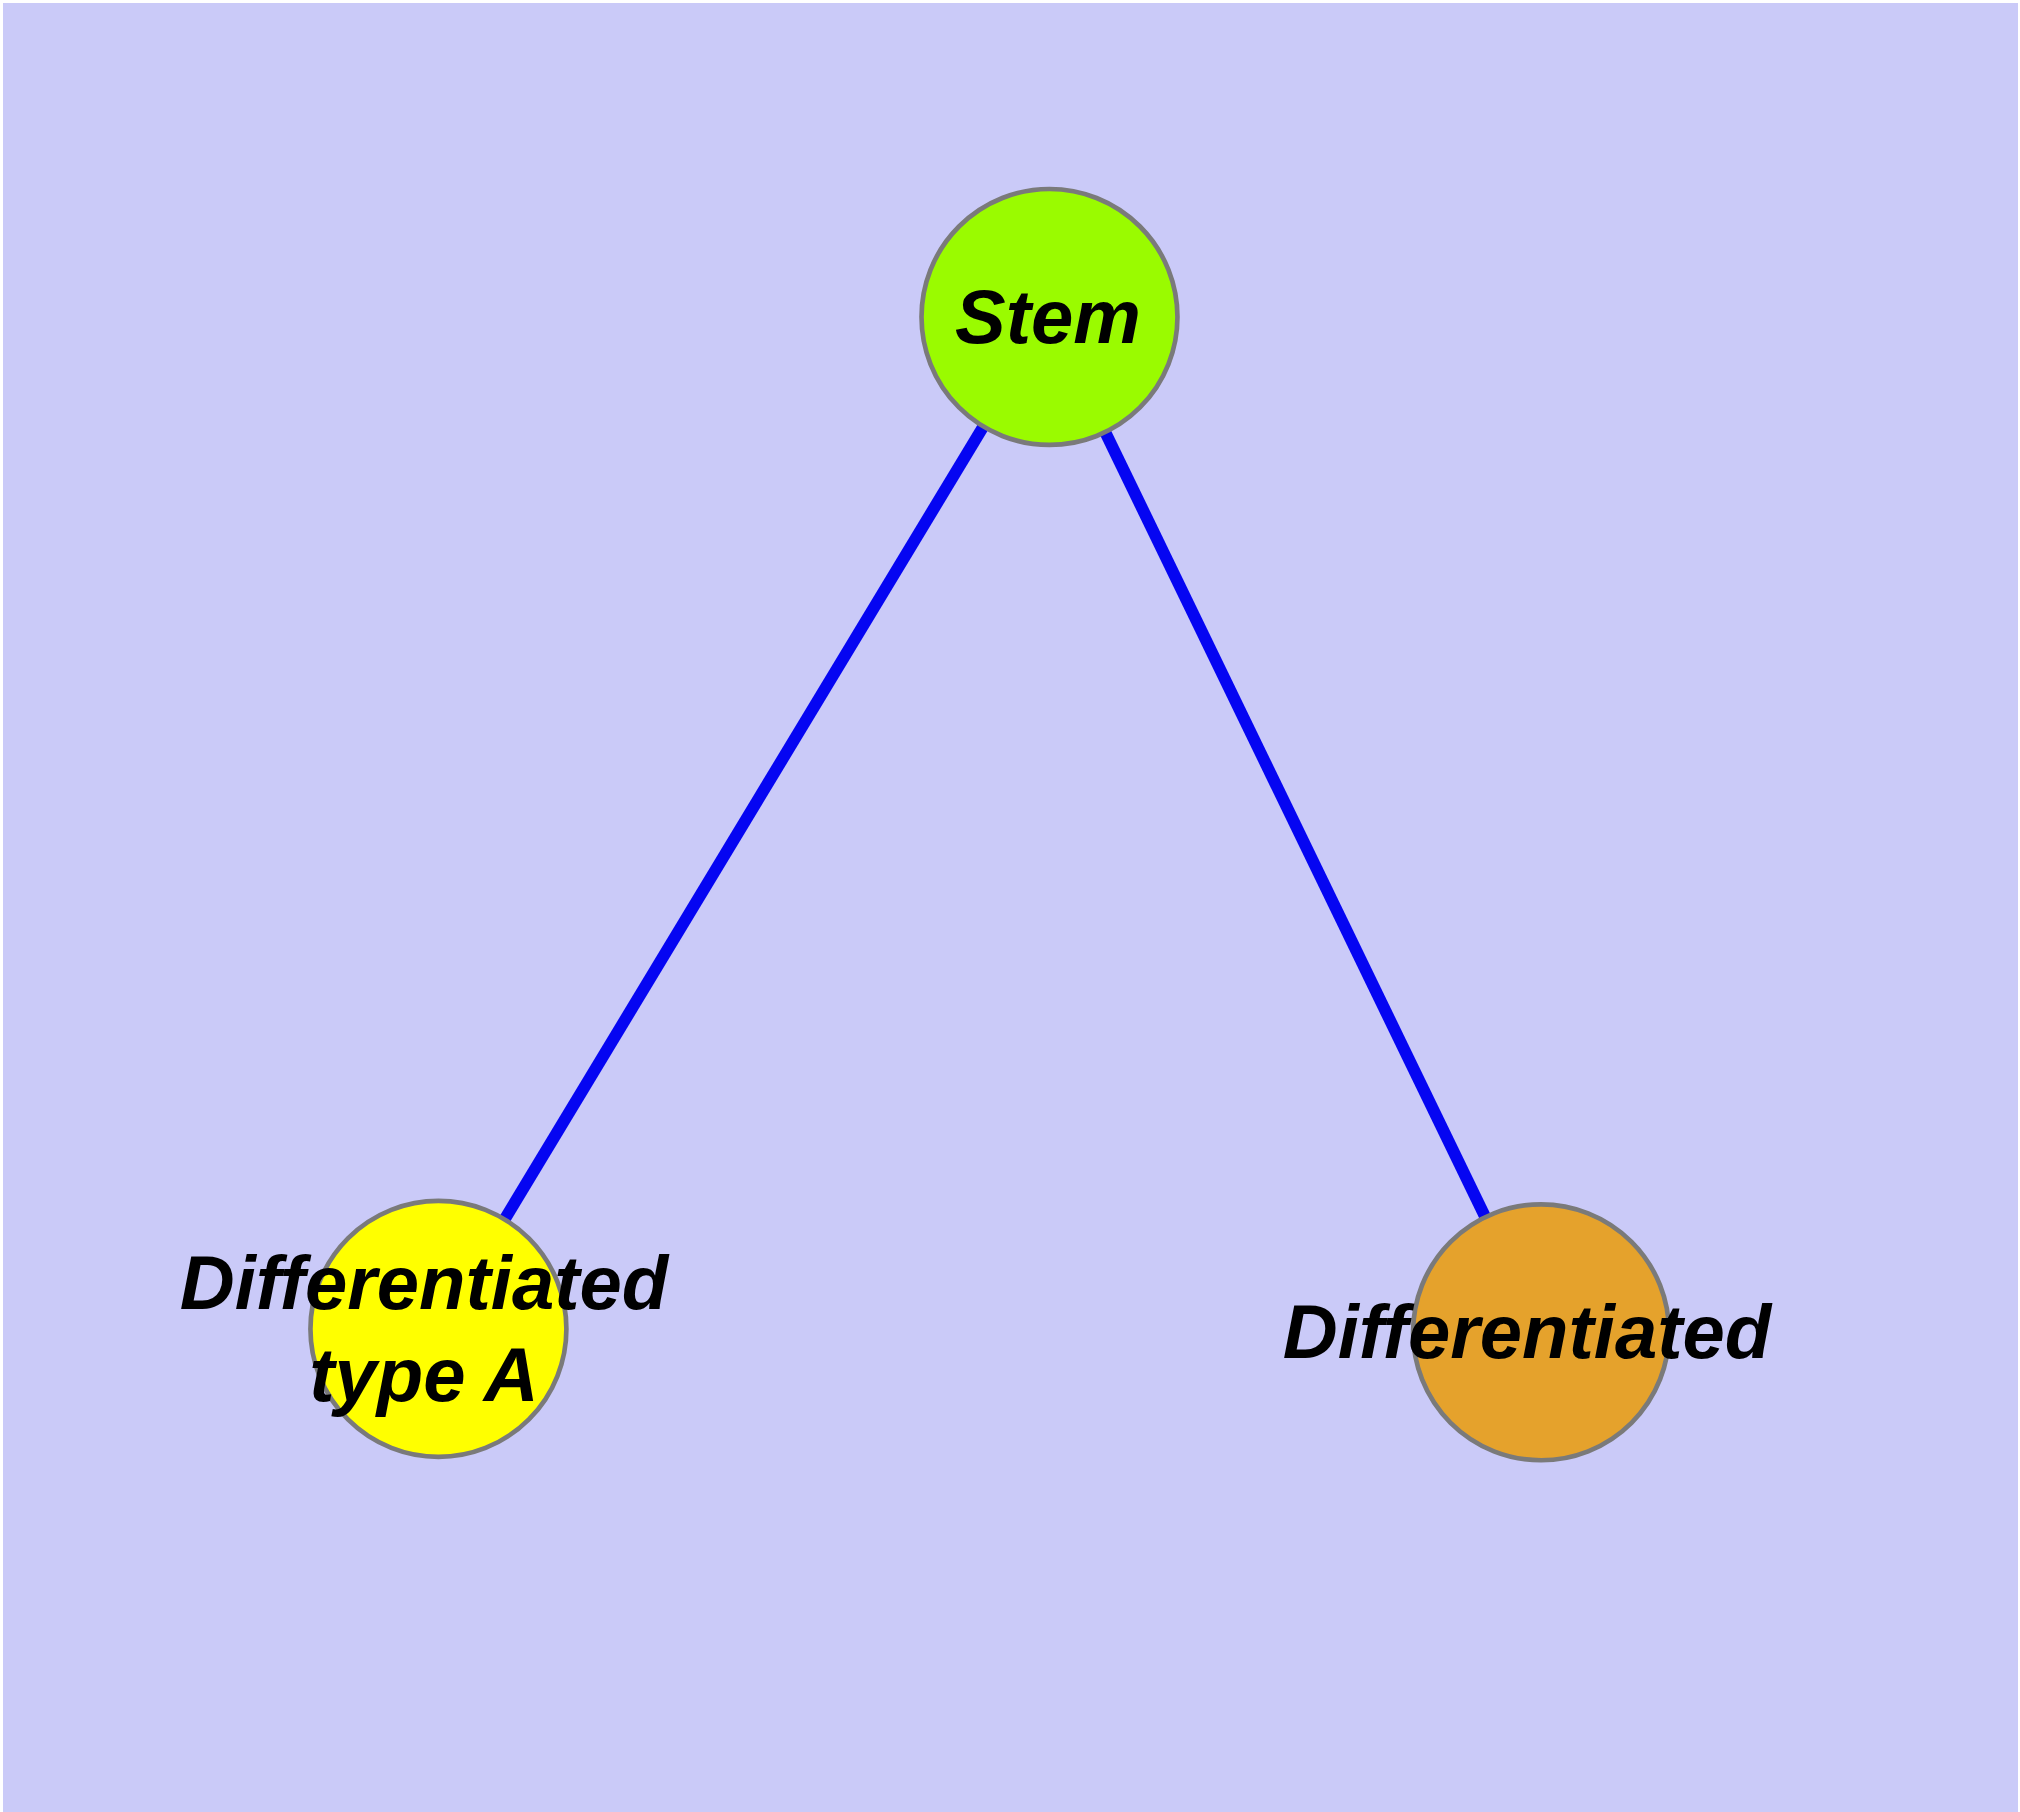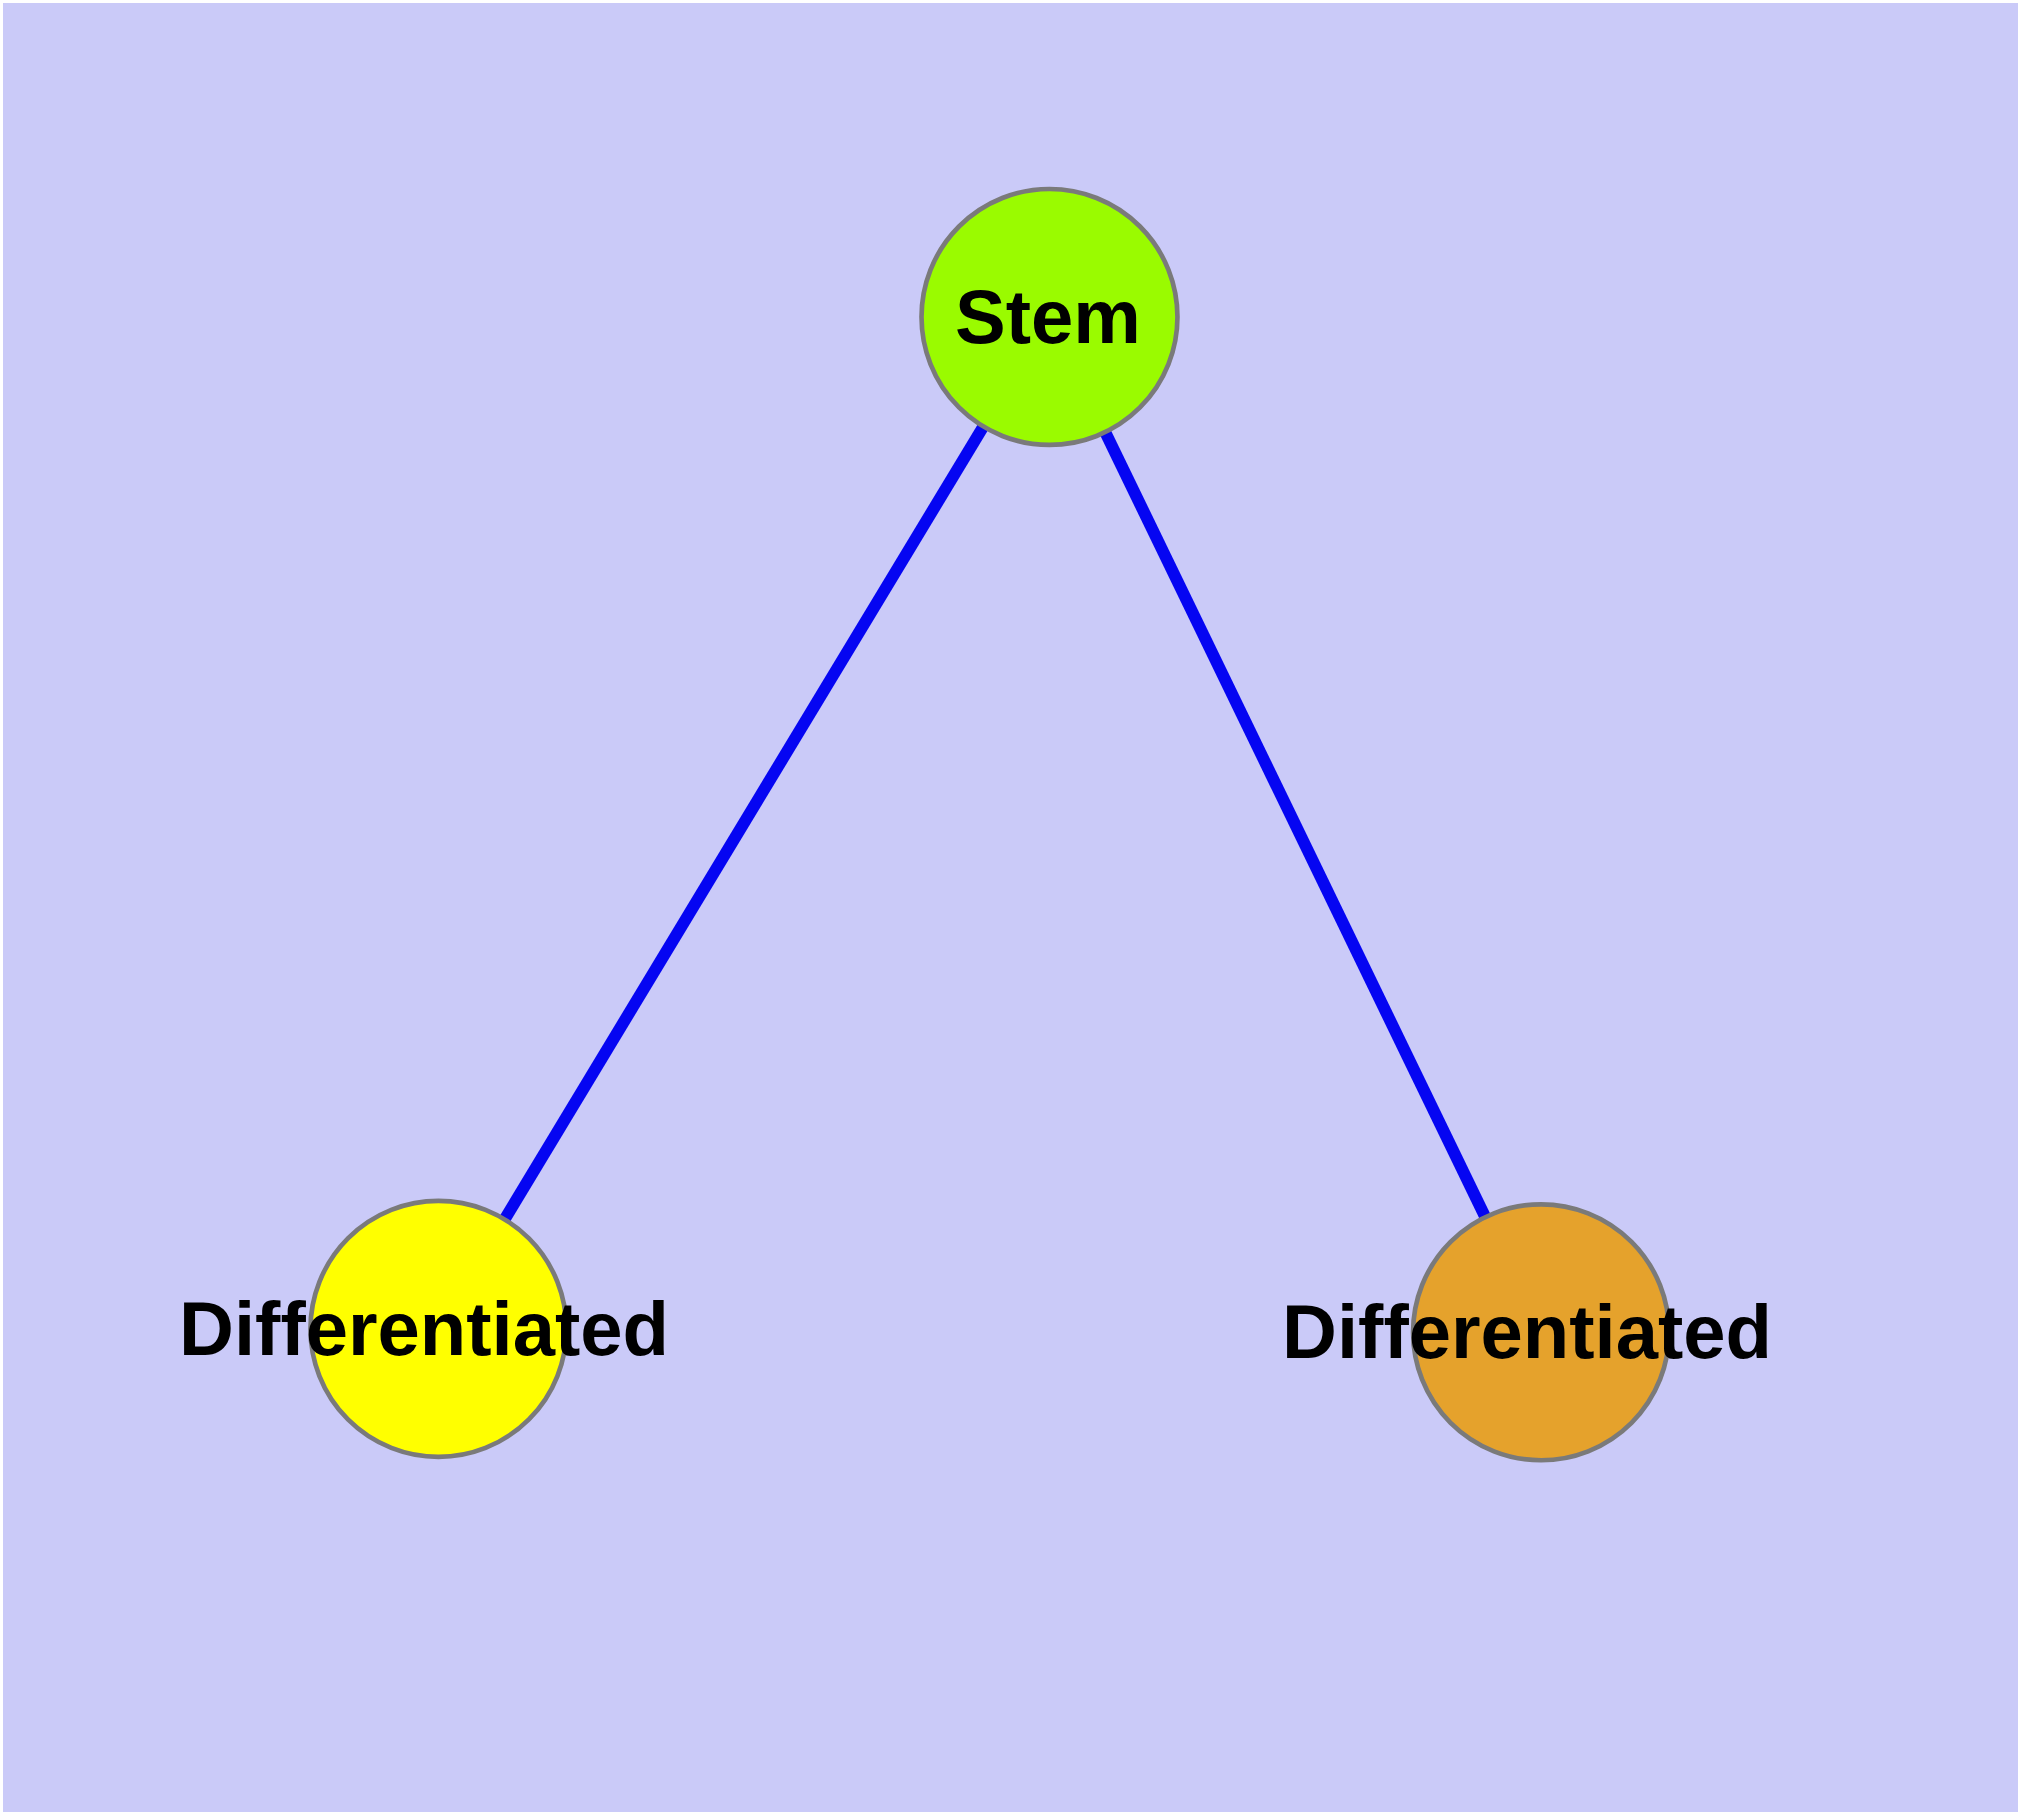"Stem" .world { font-style: none -> italic }
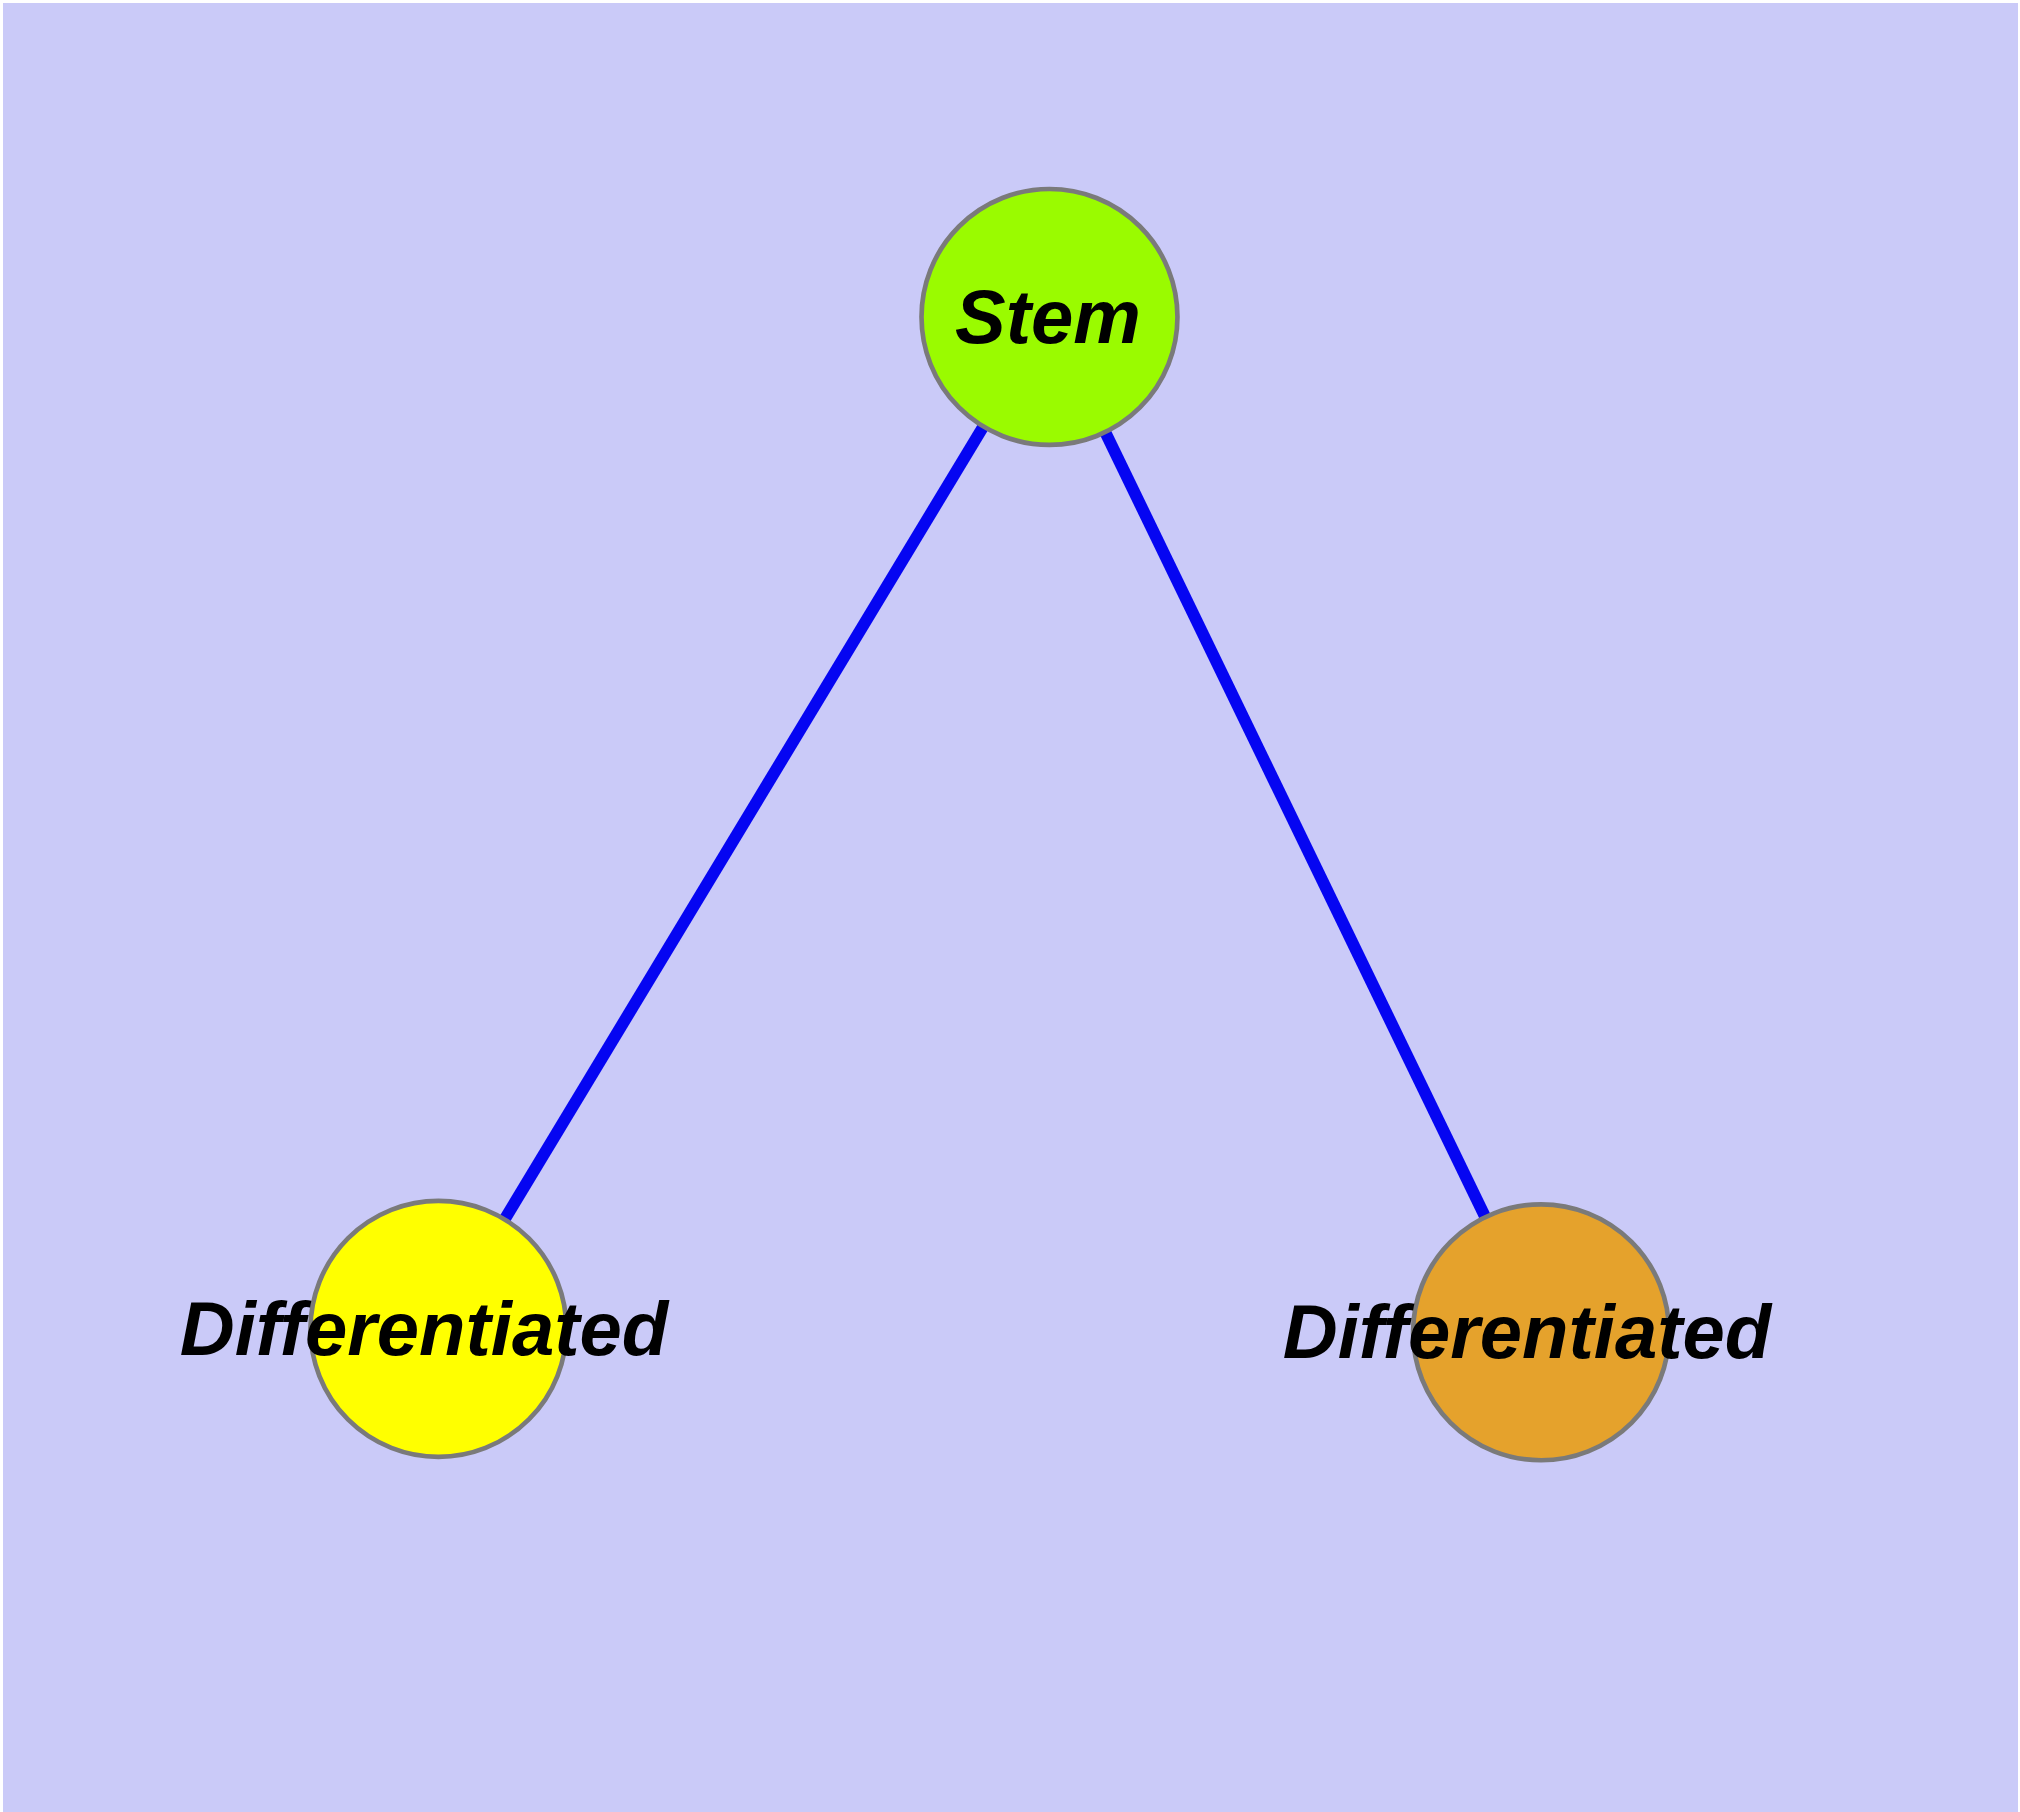"type A" div { html: none -> <div>type A</div> }
